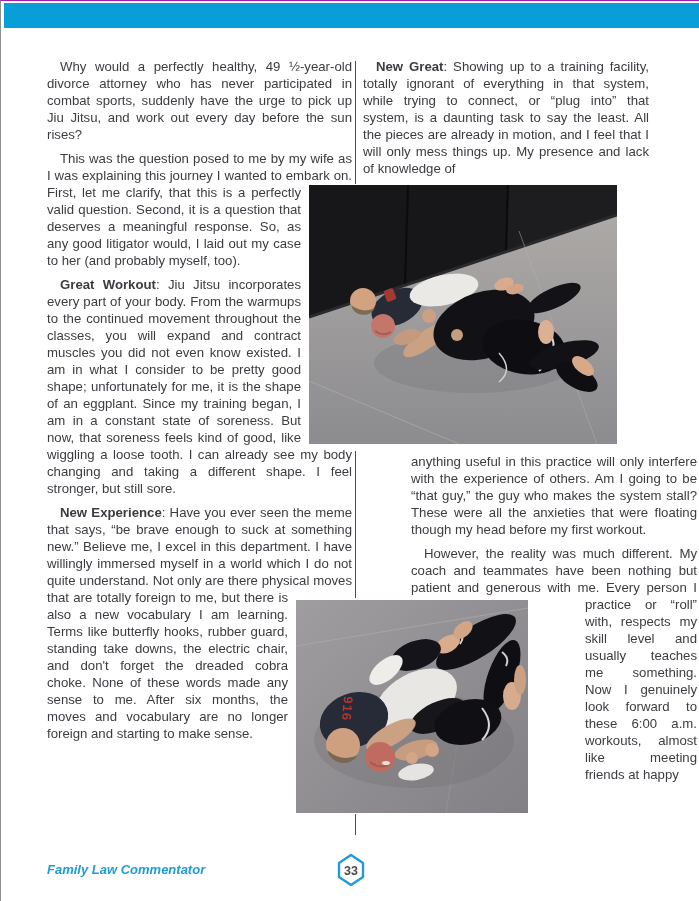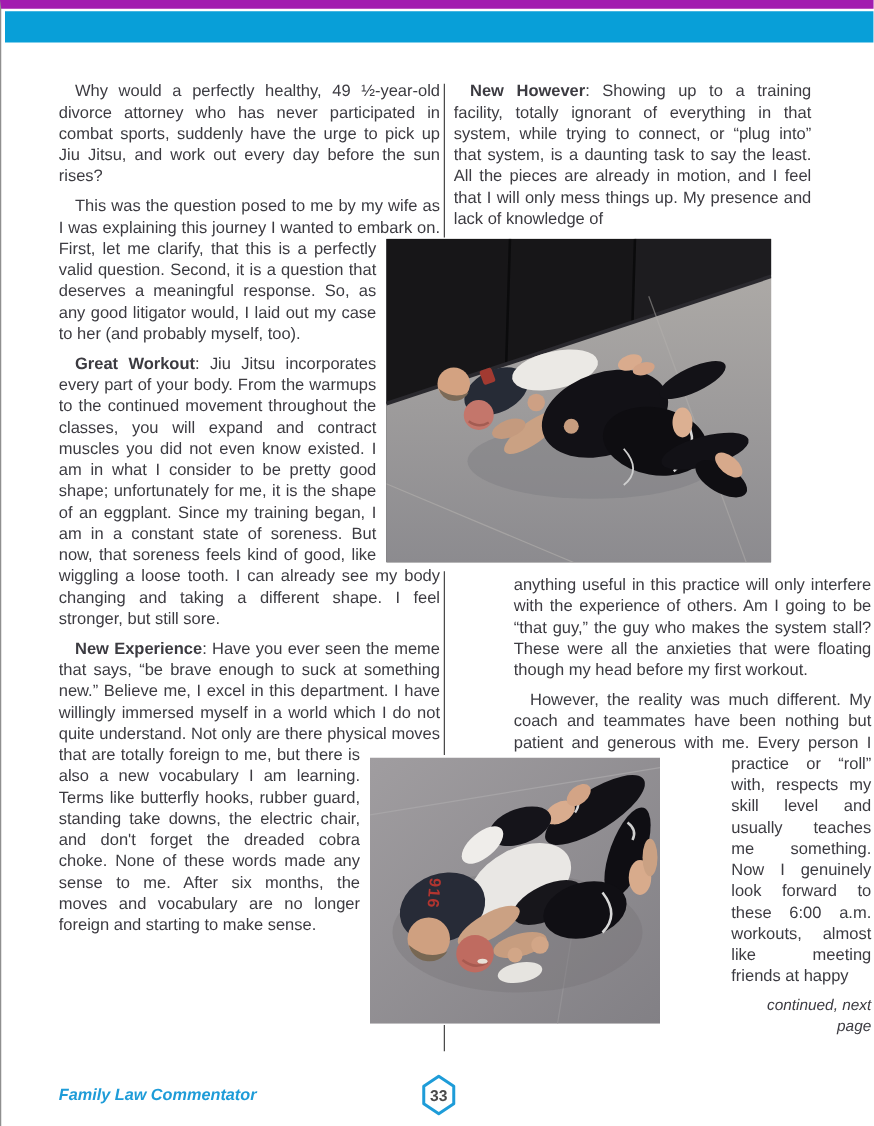"Why would a perfectly healthy," .page { border-top: 7px solid #a21caf -> 1px solid #a21caf }
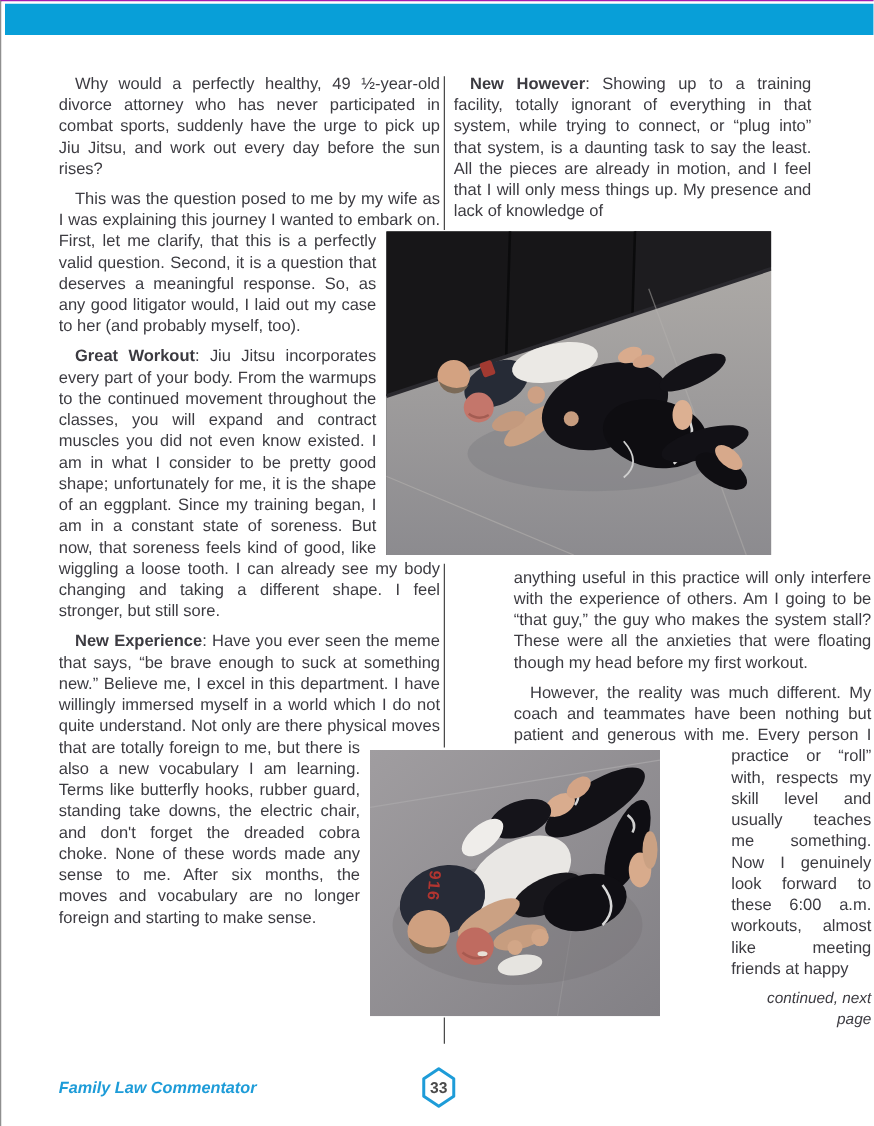"New However" b.lead { text: However -> Great }
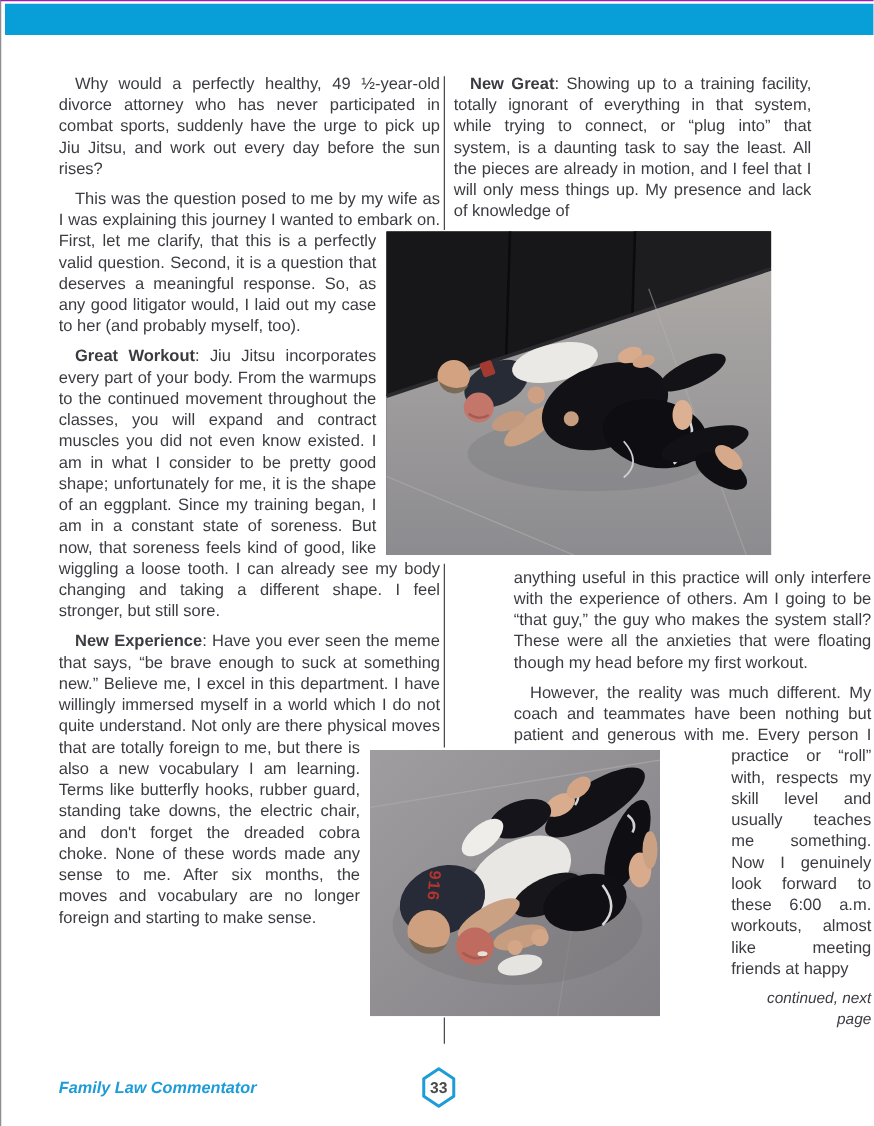"continued, next page" p.continued { html: <p>continued, next page</p> -> none }
